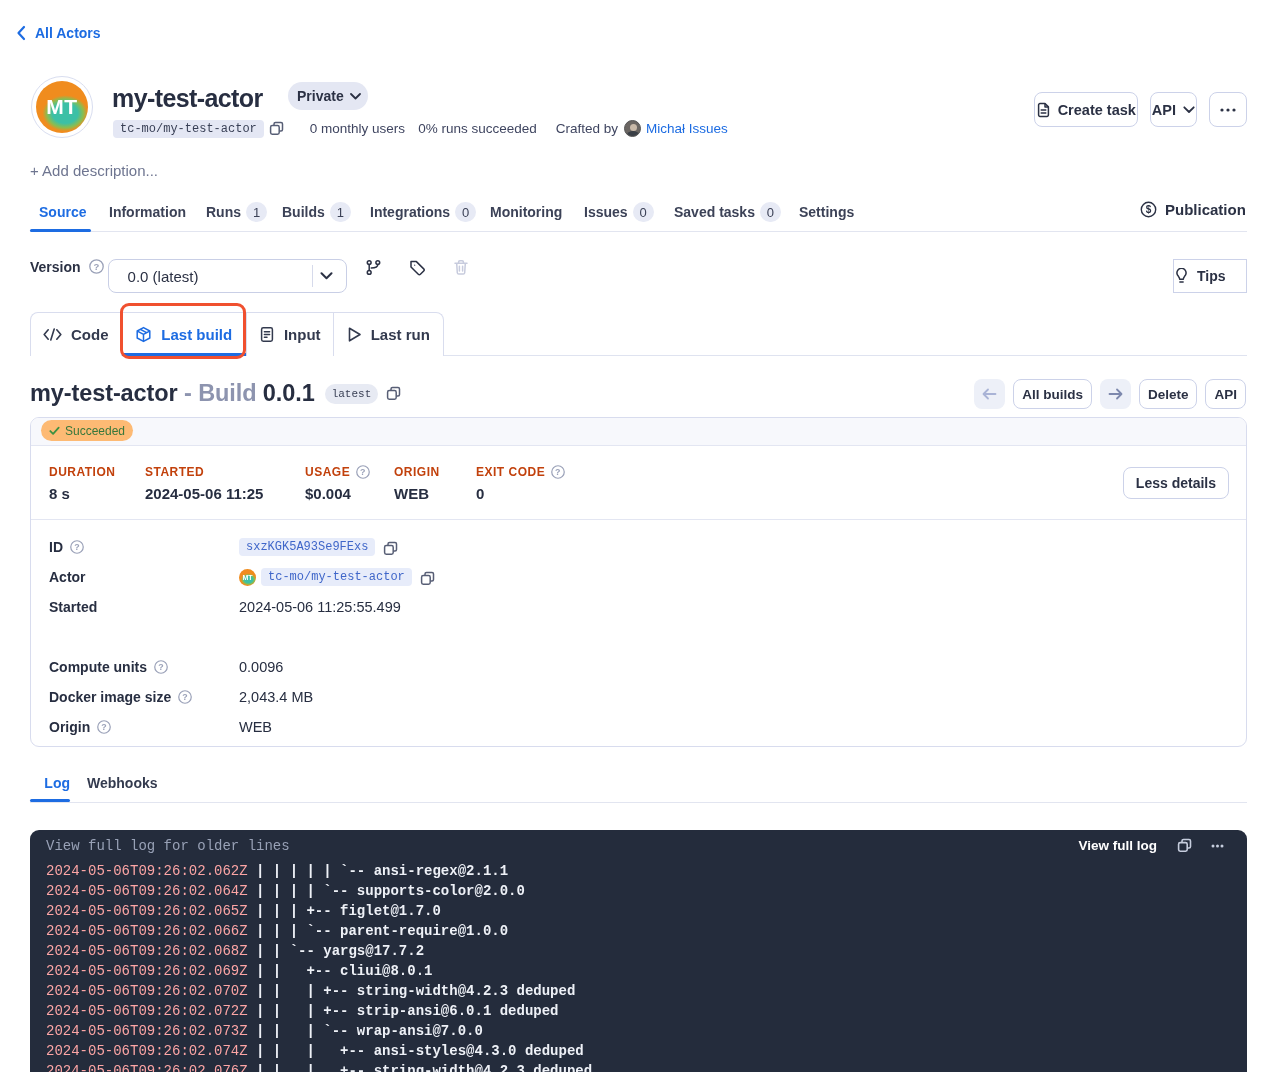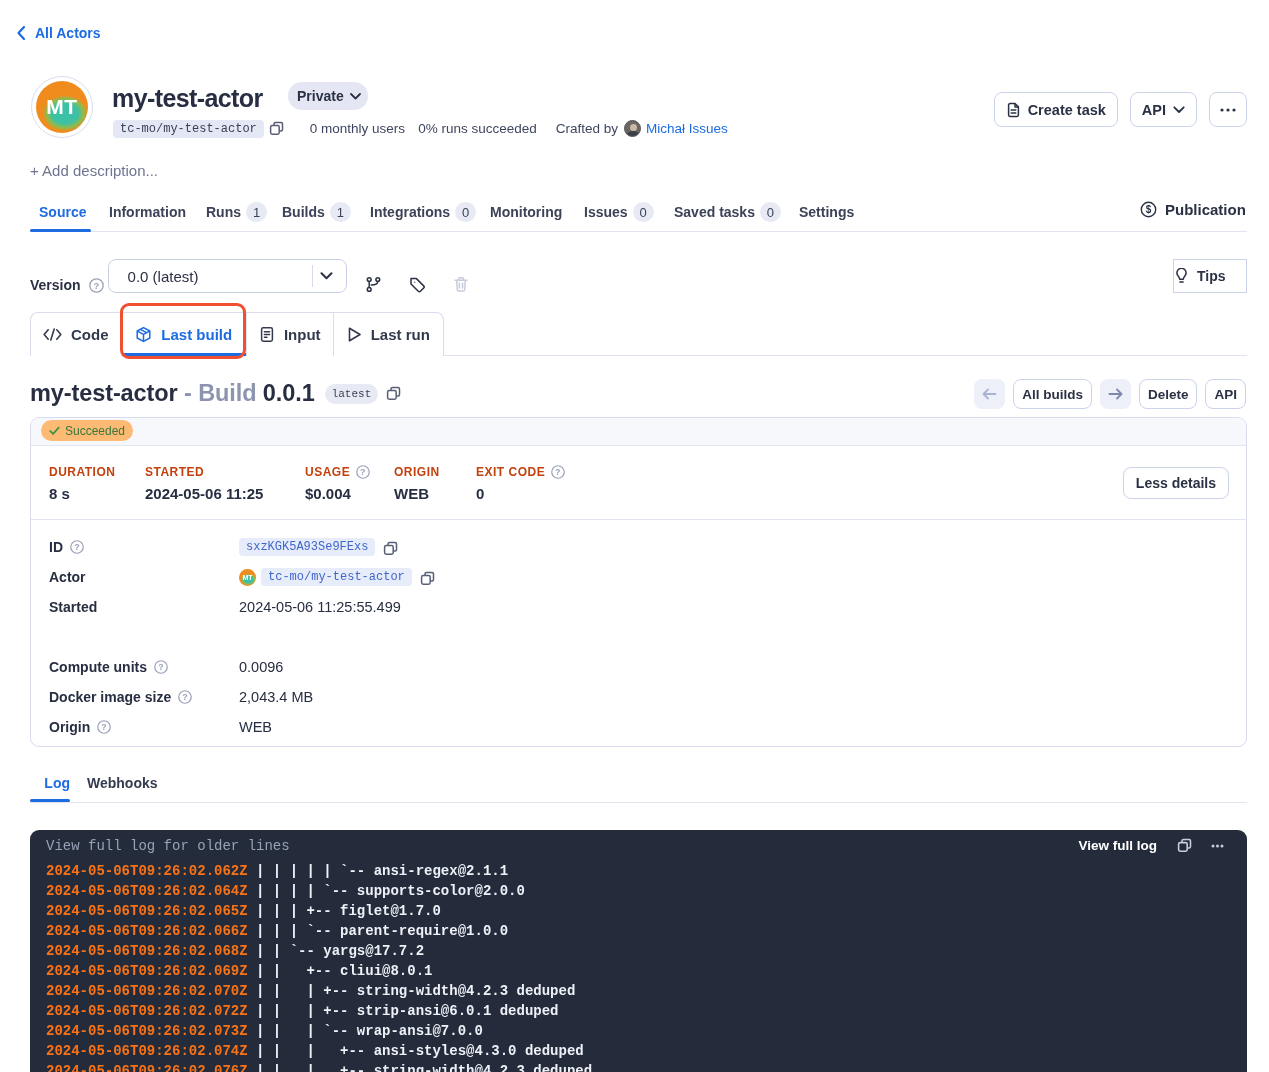"Create task" .btn { padding: 0 11px -> 0 1px }
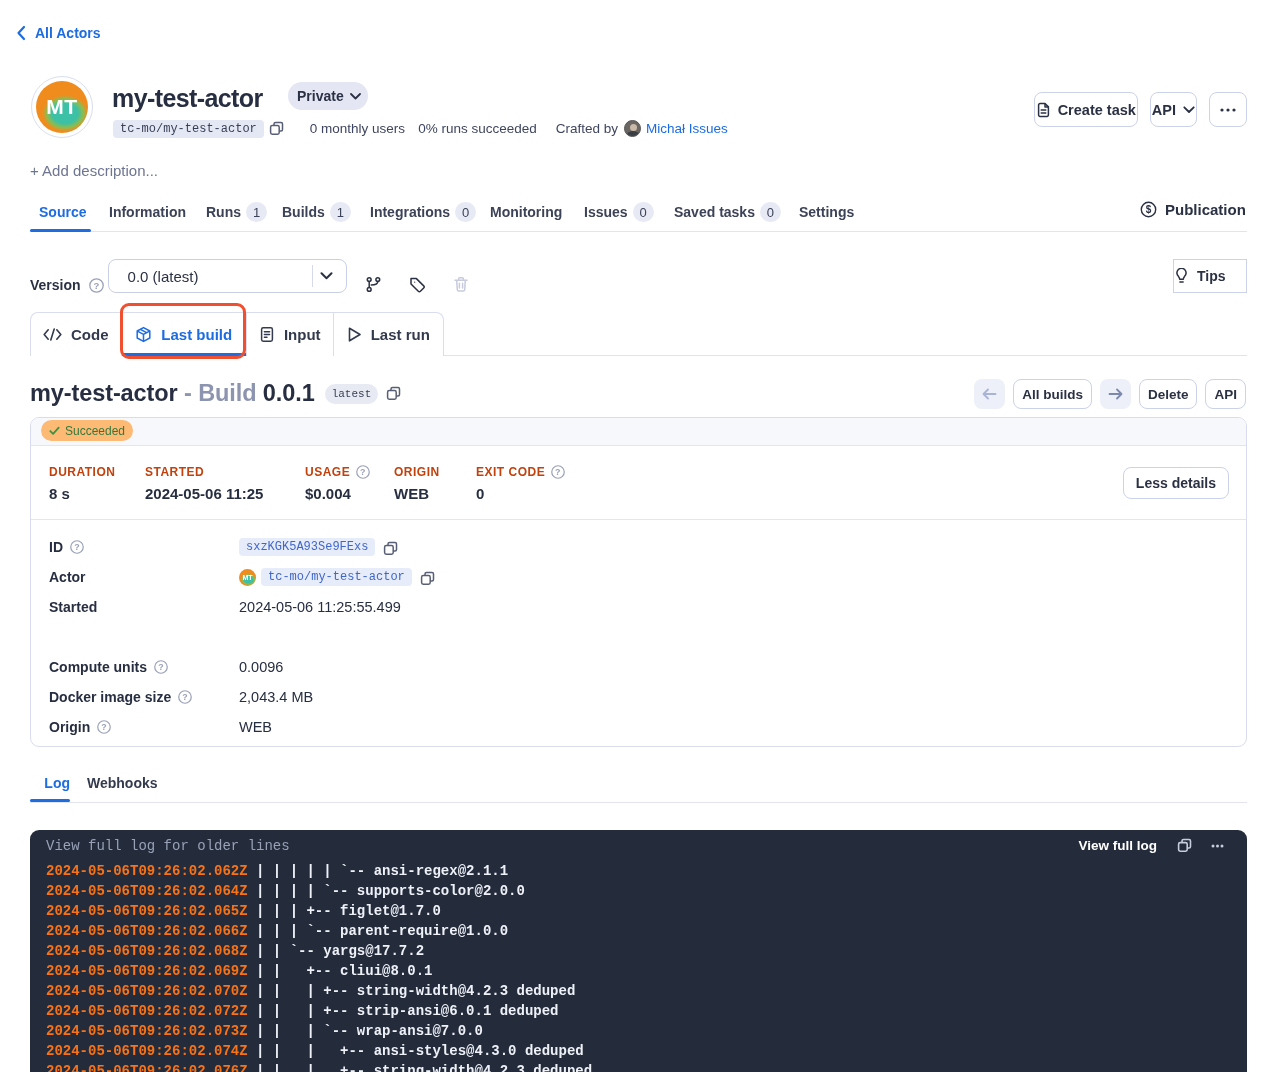"Version" .vrow { align-items: flex-end -> flex-start }
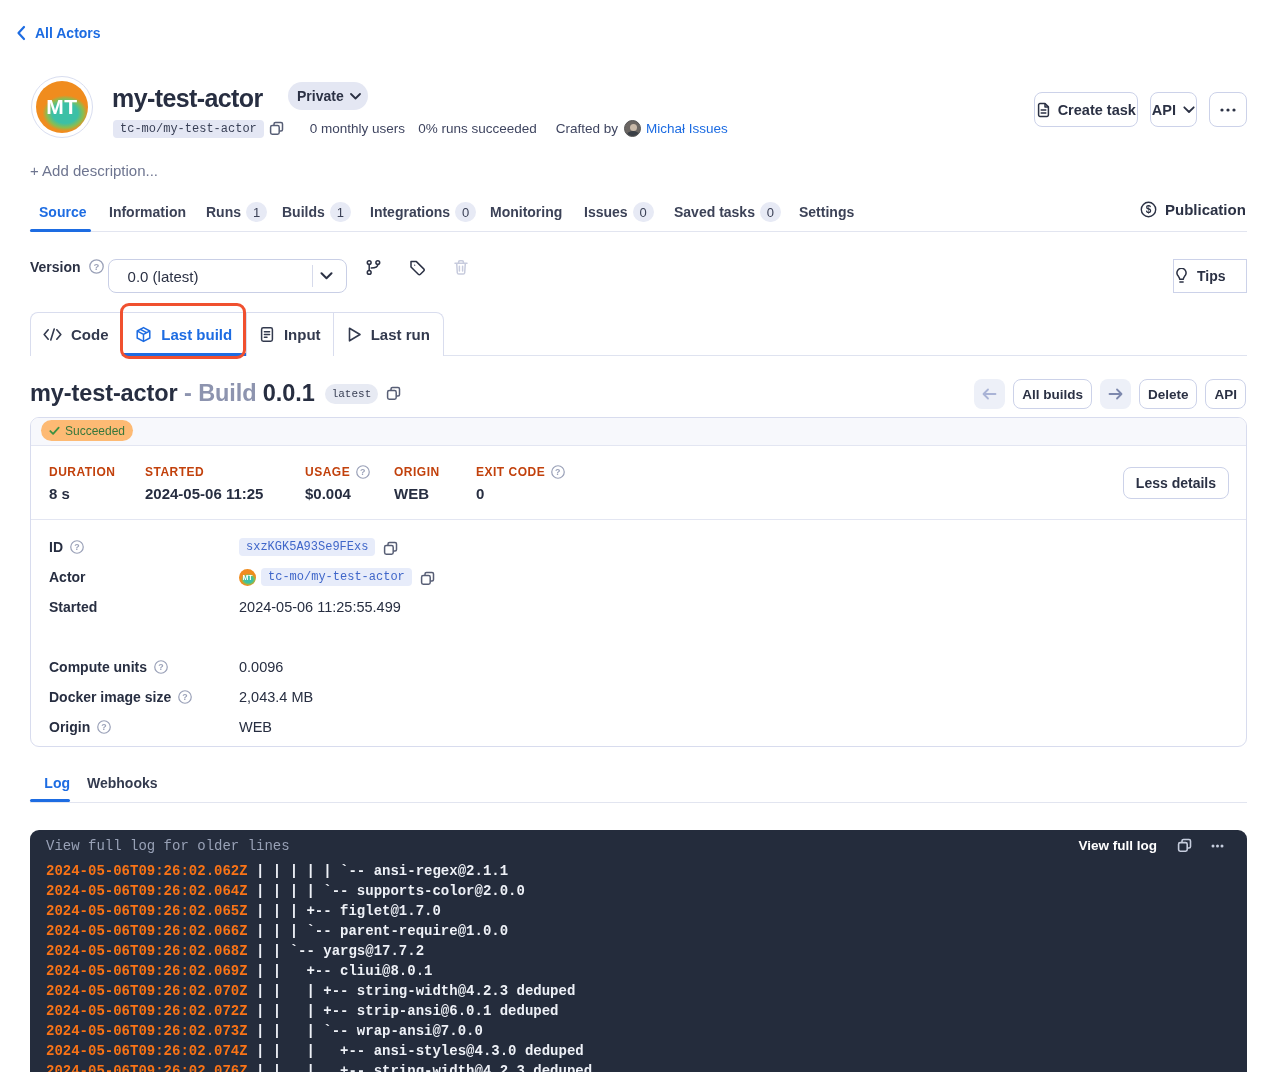"2024-05-06T09:26:02.062Z" .loglines .ts { color: #f97316 -> #fca5a5; font-weight: 700 -> 400 }
